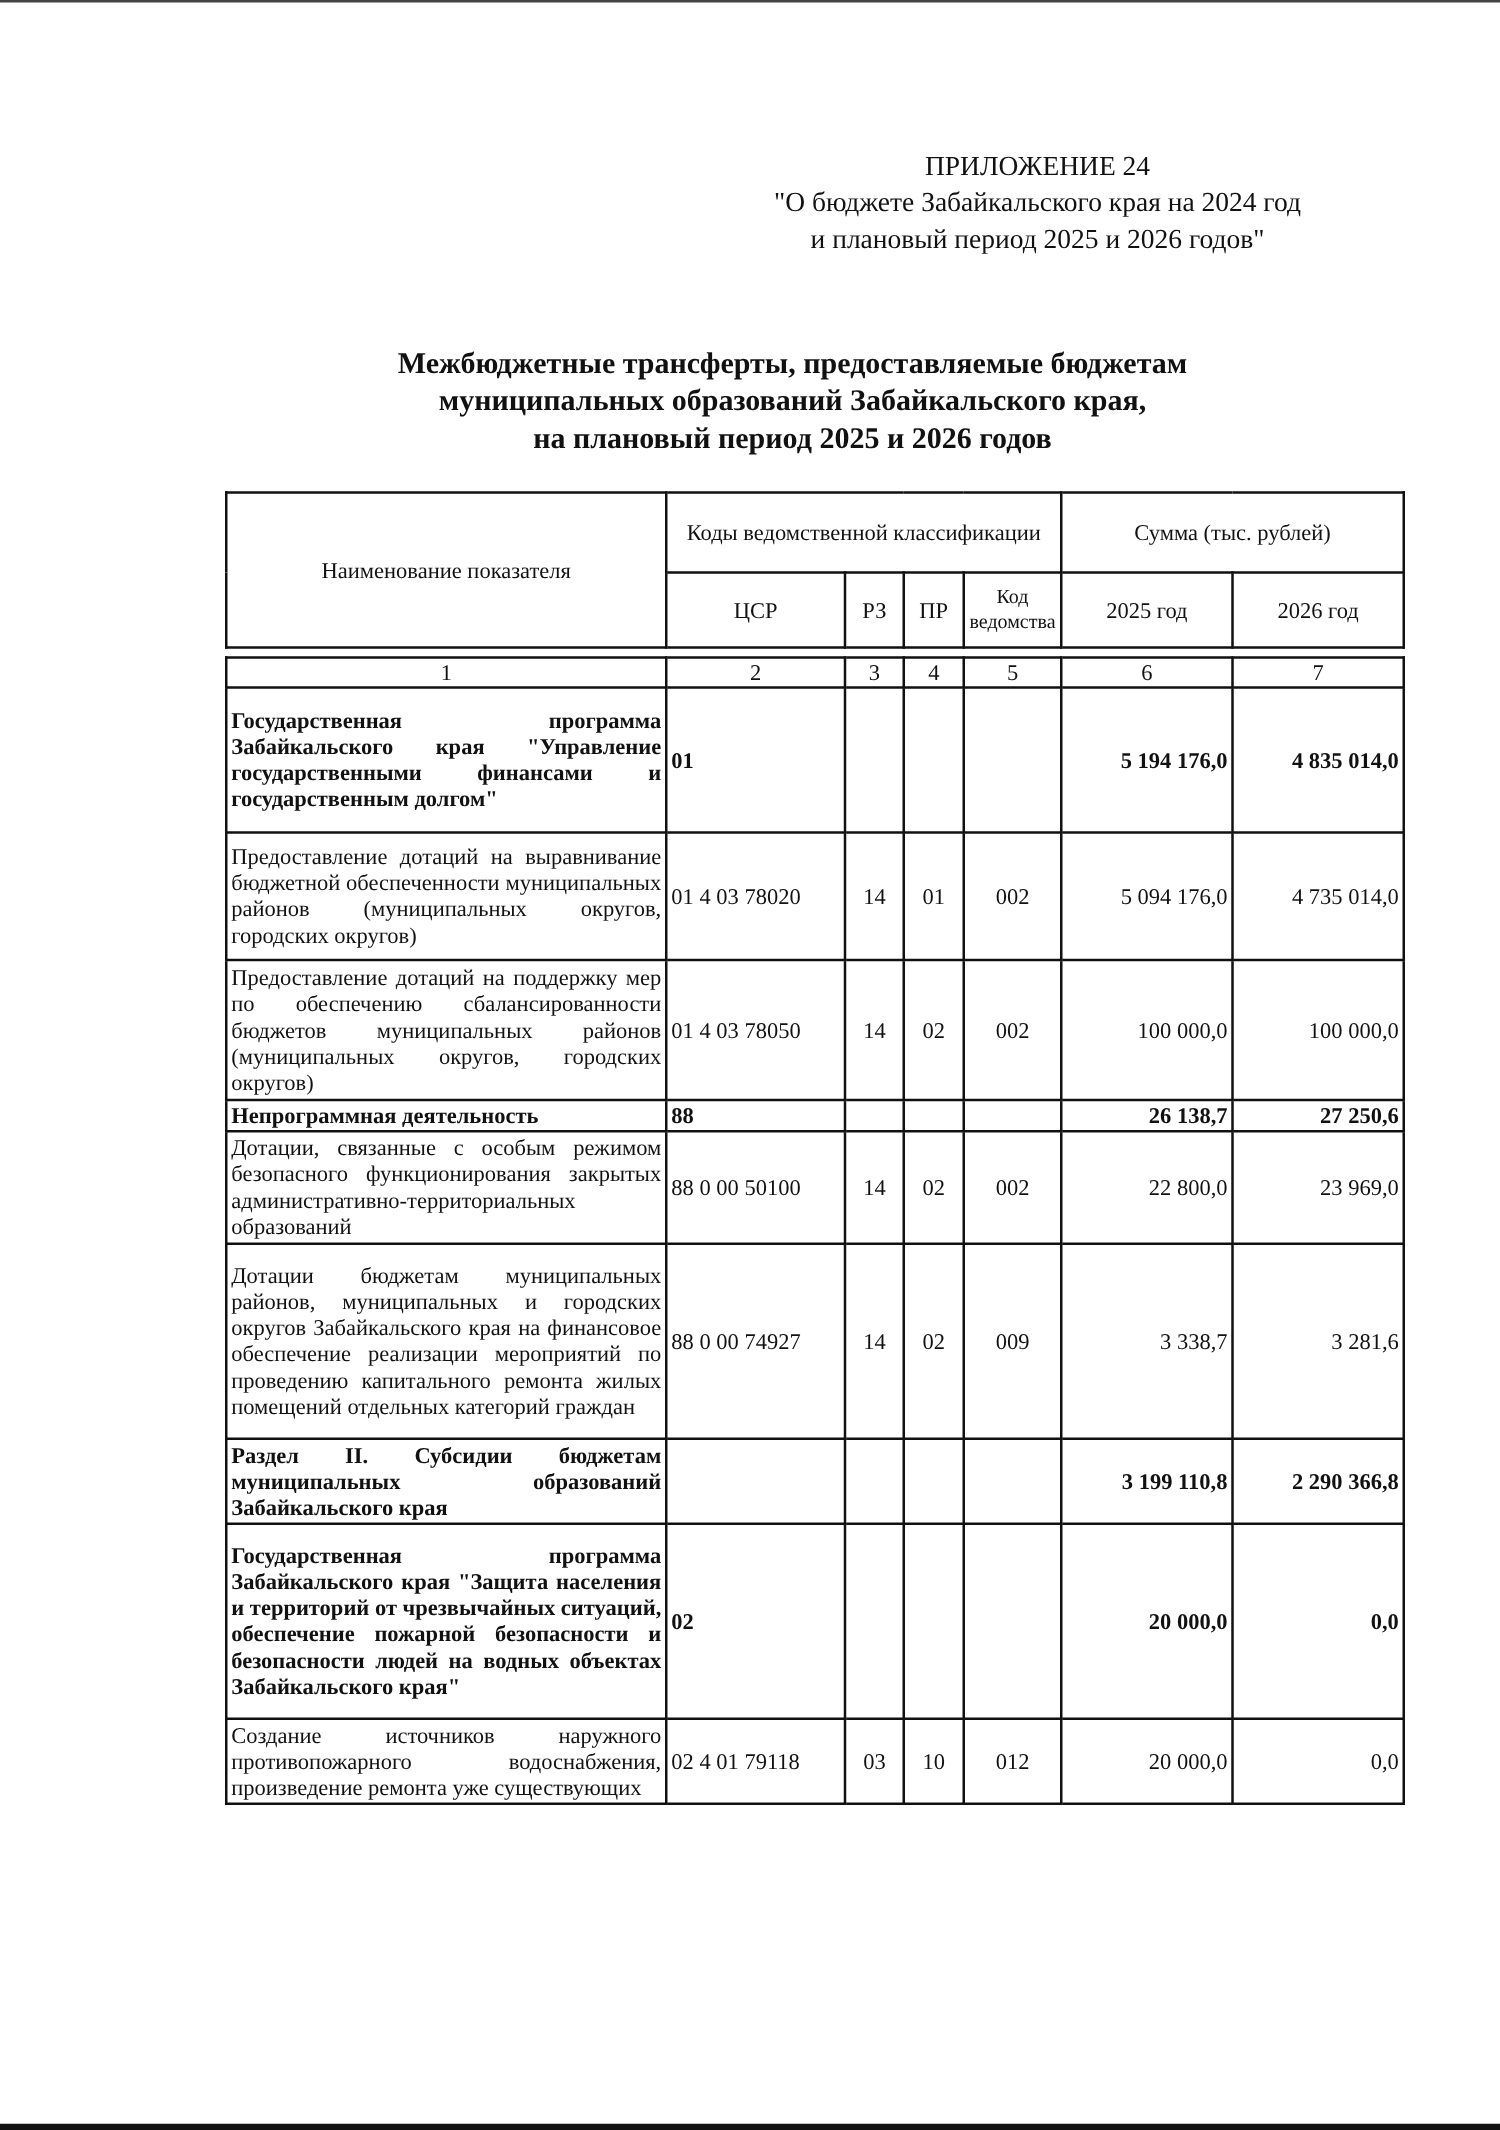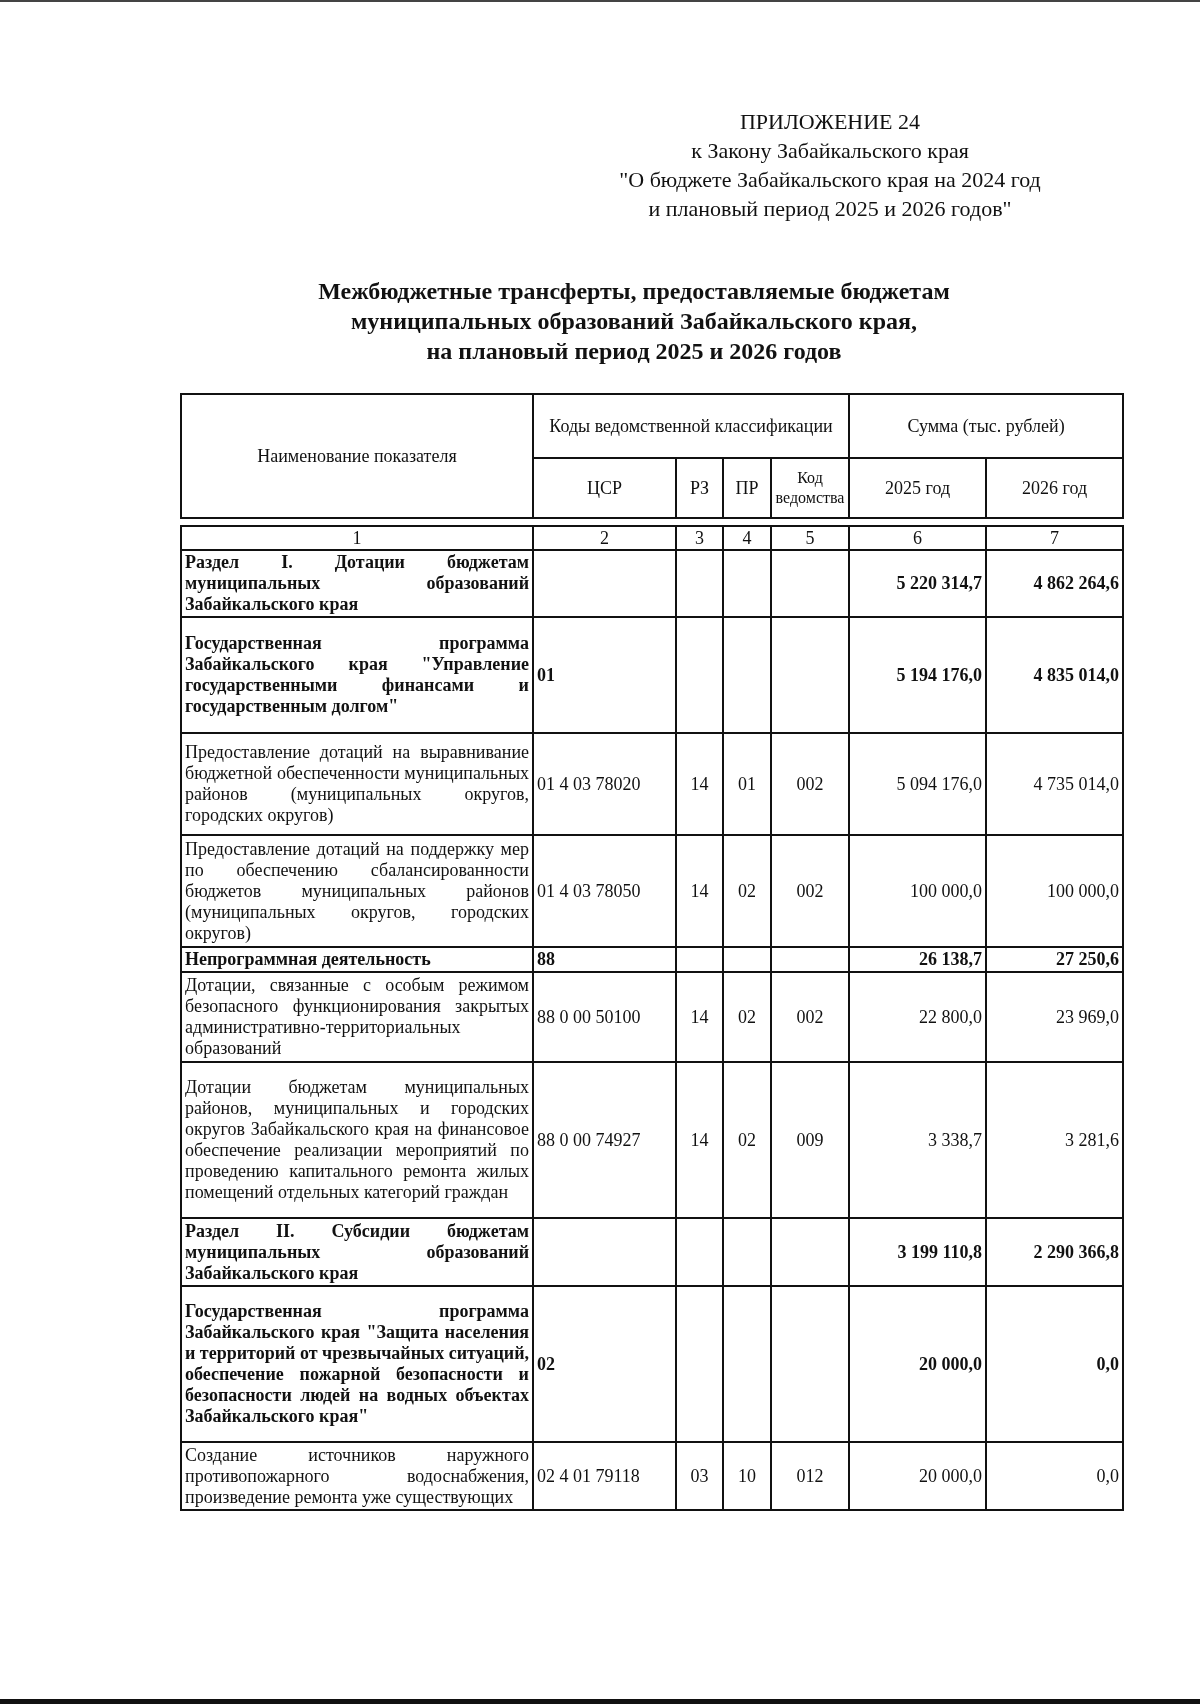"ПРИЛОЖЕНИЕ 24" .appendix { top: 107px -> 118px }
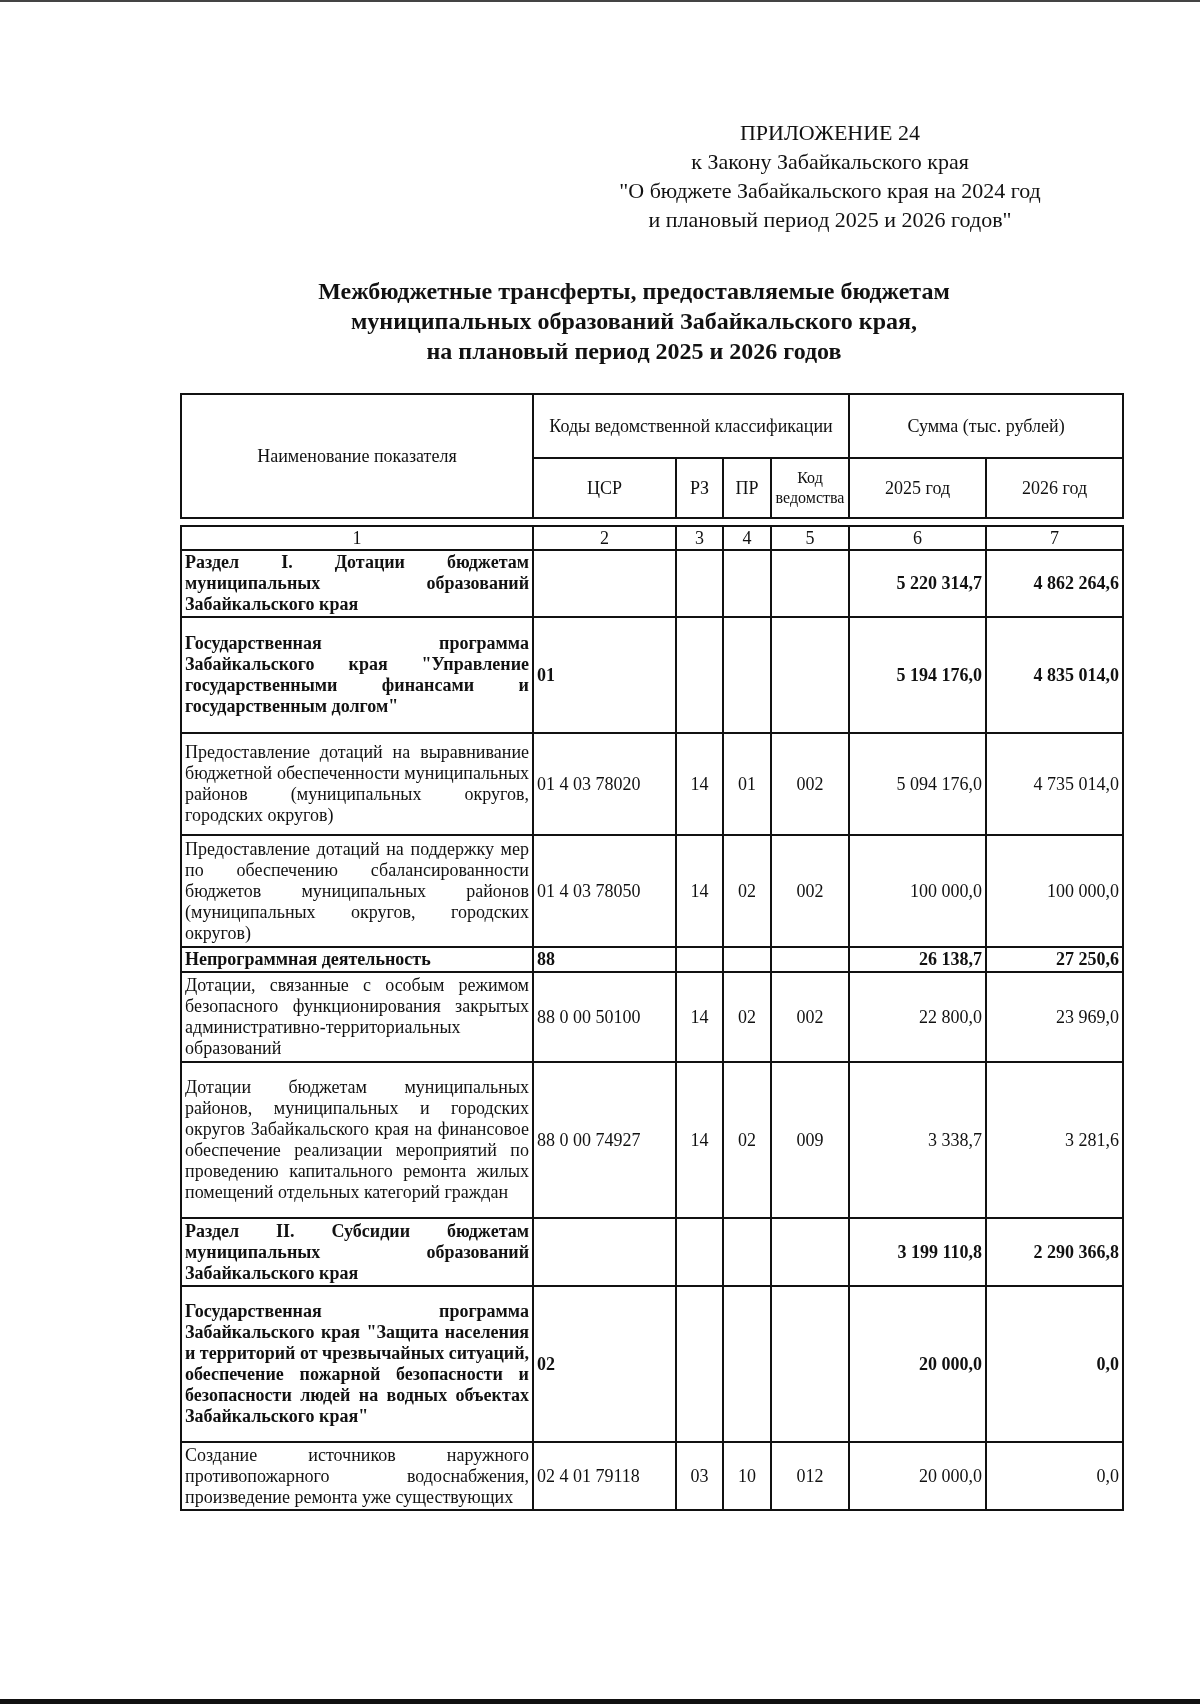"к Закону Забайкальского края" div { html: <div>к Закону Забайкальского края</div> -> none }
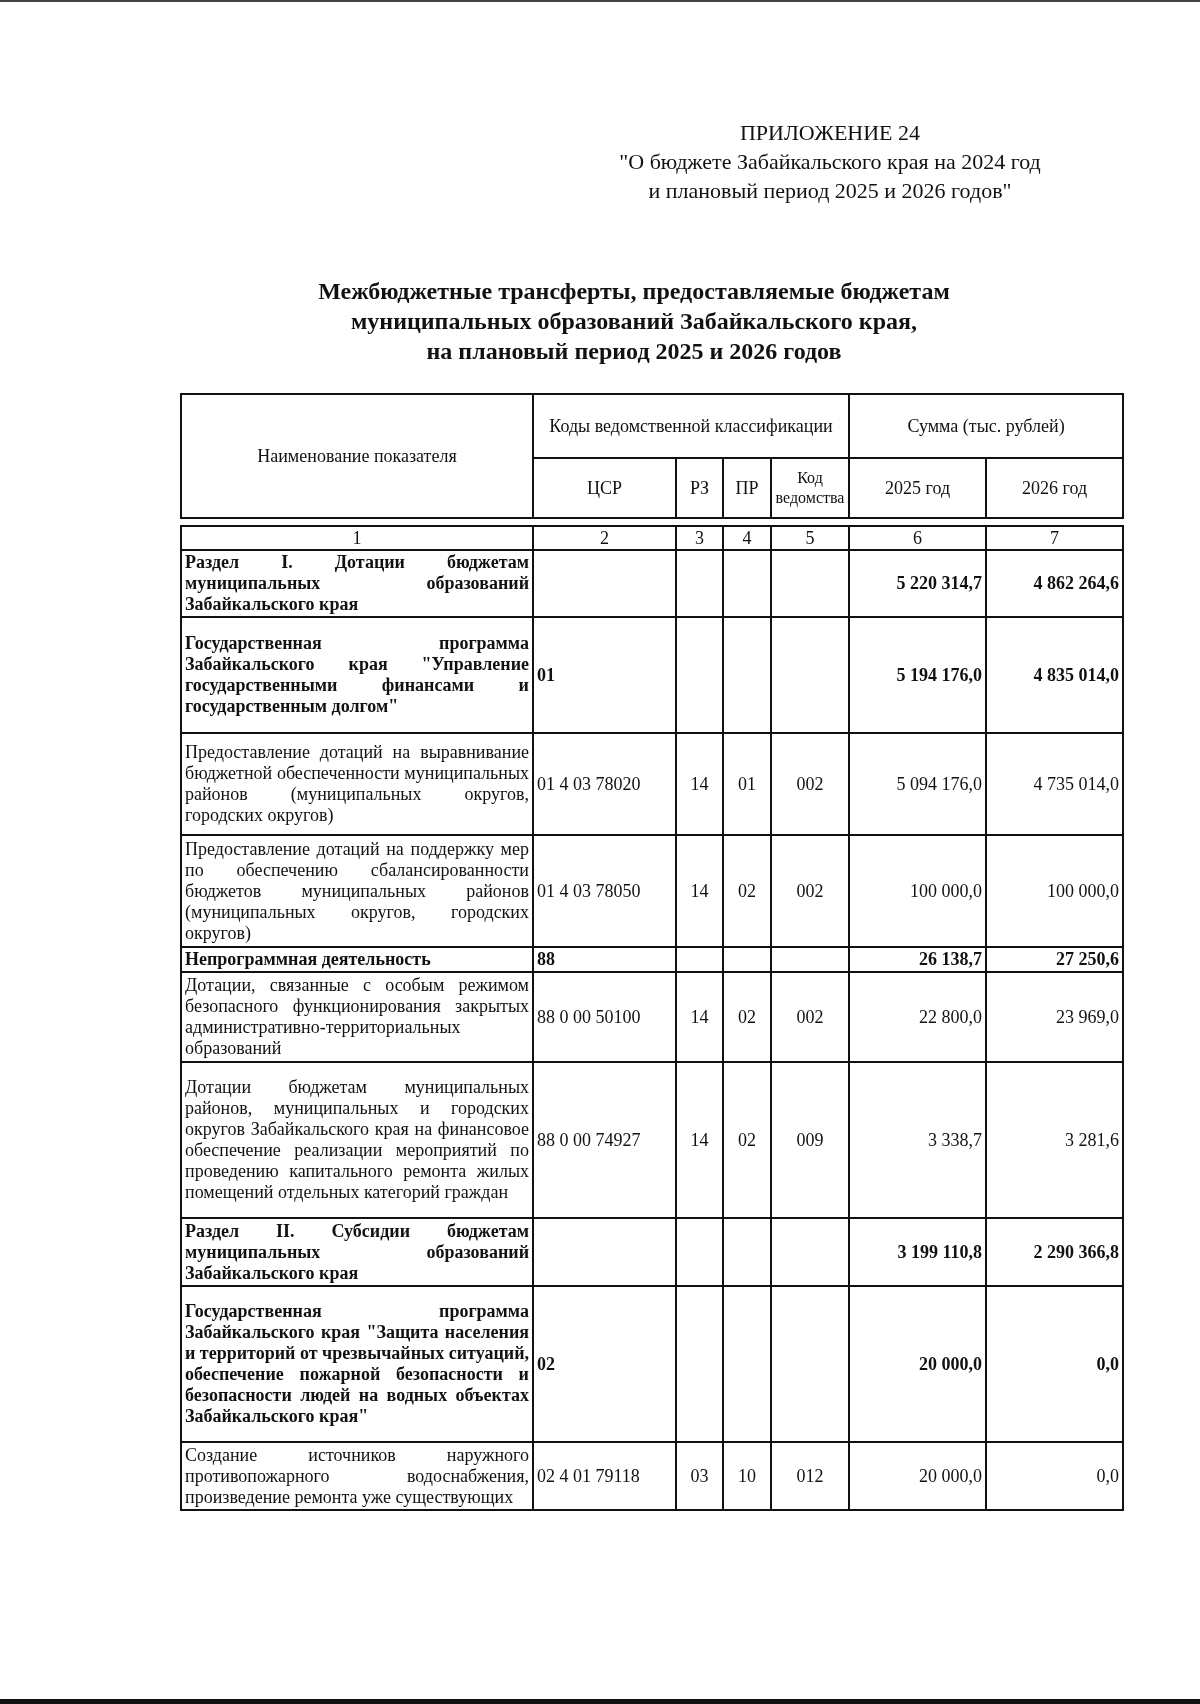"Раздел I. Дотации бюджетам муниципальных" tr.b { html: <tr> <td>Раздел I. Дотации бюджетам муниципальных образований Забайкальского края</td> <td></td> <td></td> <td></td> <td></td> <td>5 220 314,7</td> <td>4 862 264,6</td> </tr> -> none }
